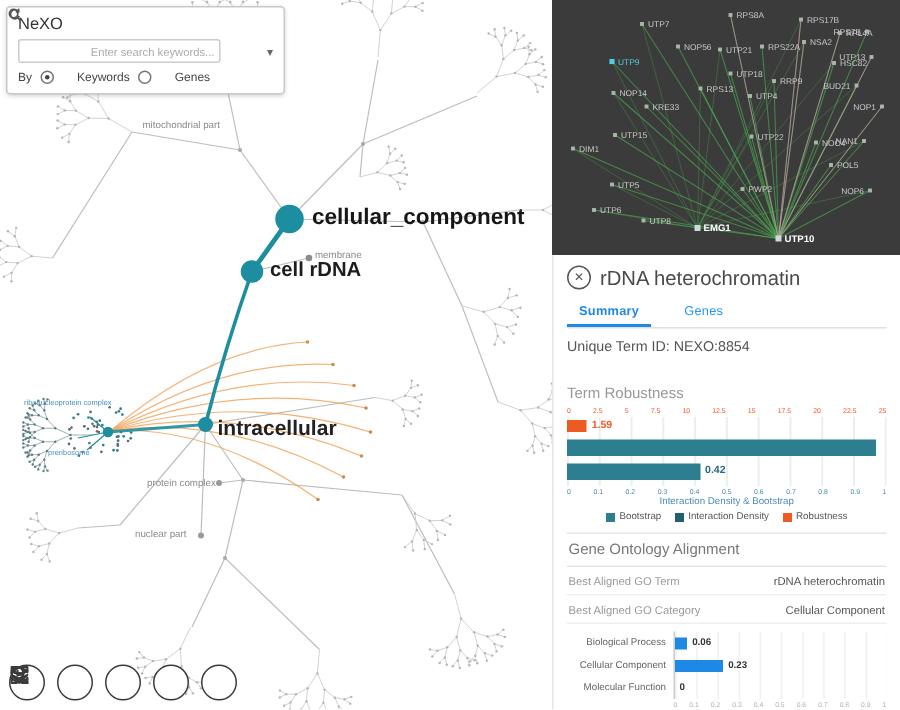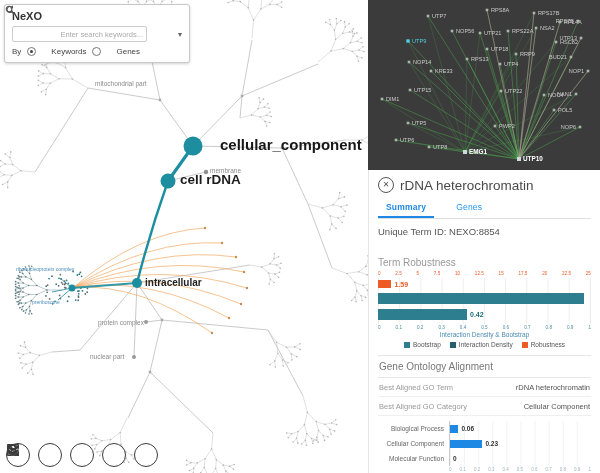"NeXO" .sp-title { font-weight: bold -> normal }
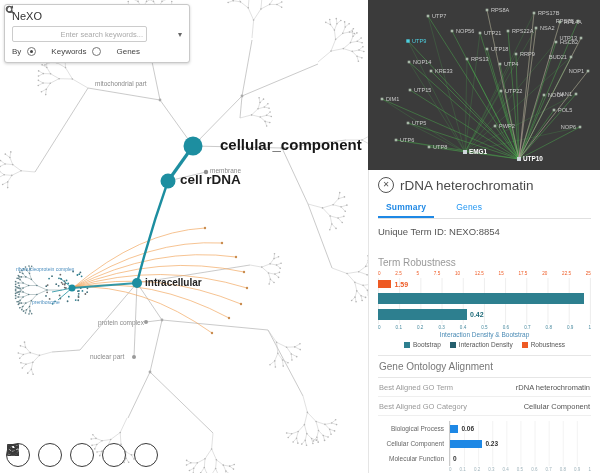"cellular_component" div.tree-label { left: 220px -> 208px }
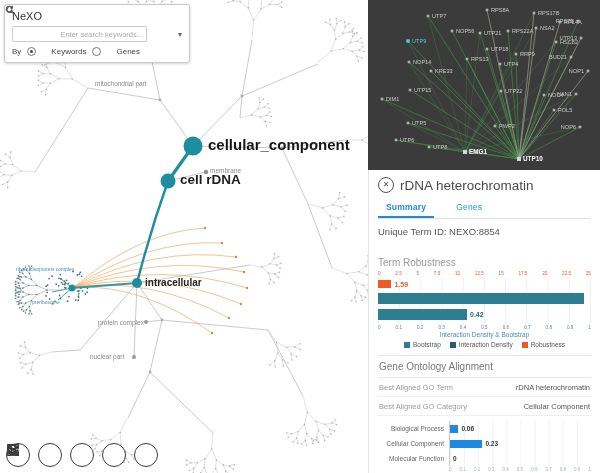"intracellular" .lbl-ic { font-size: 10px -> 14px }
